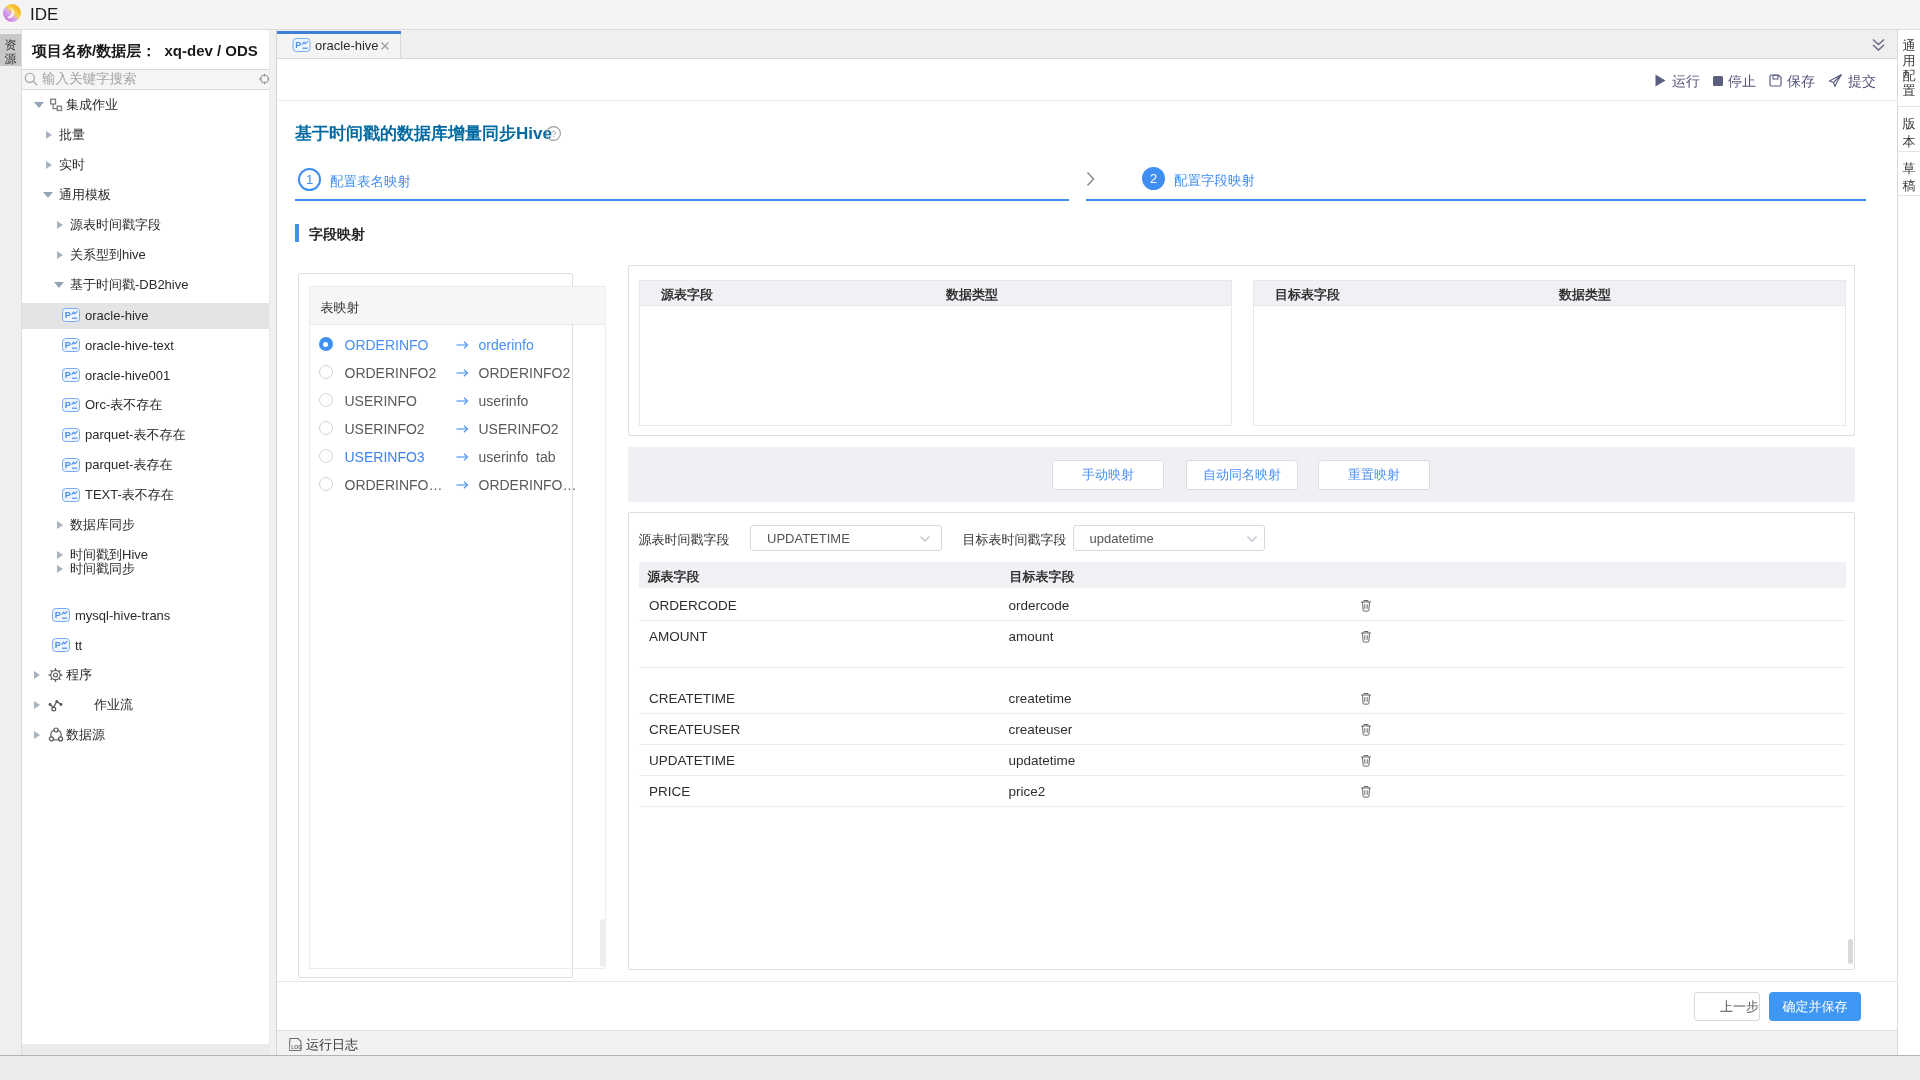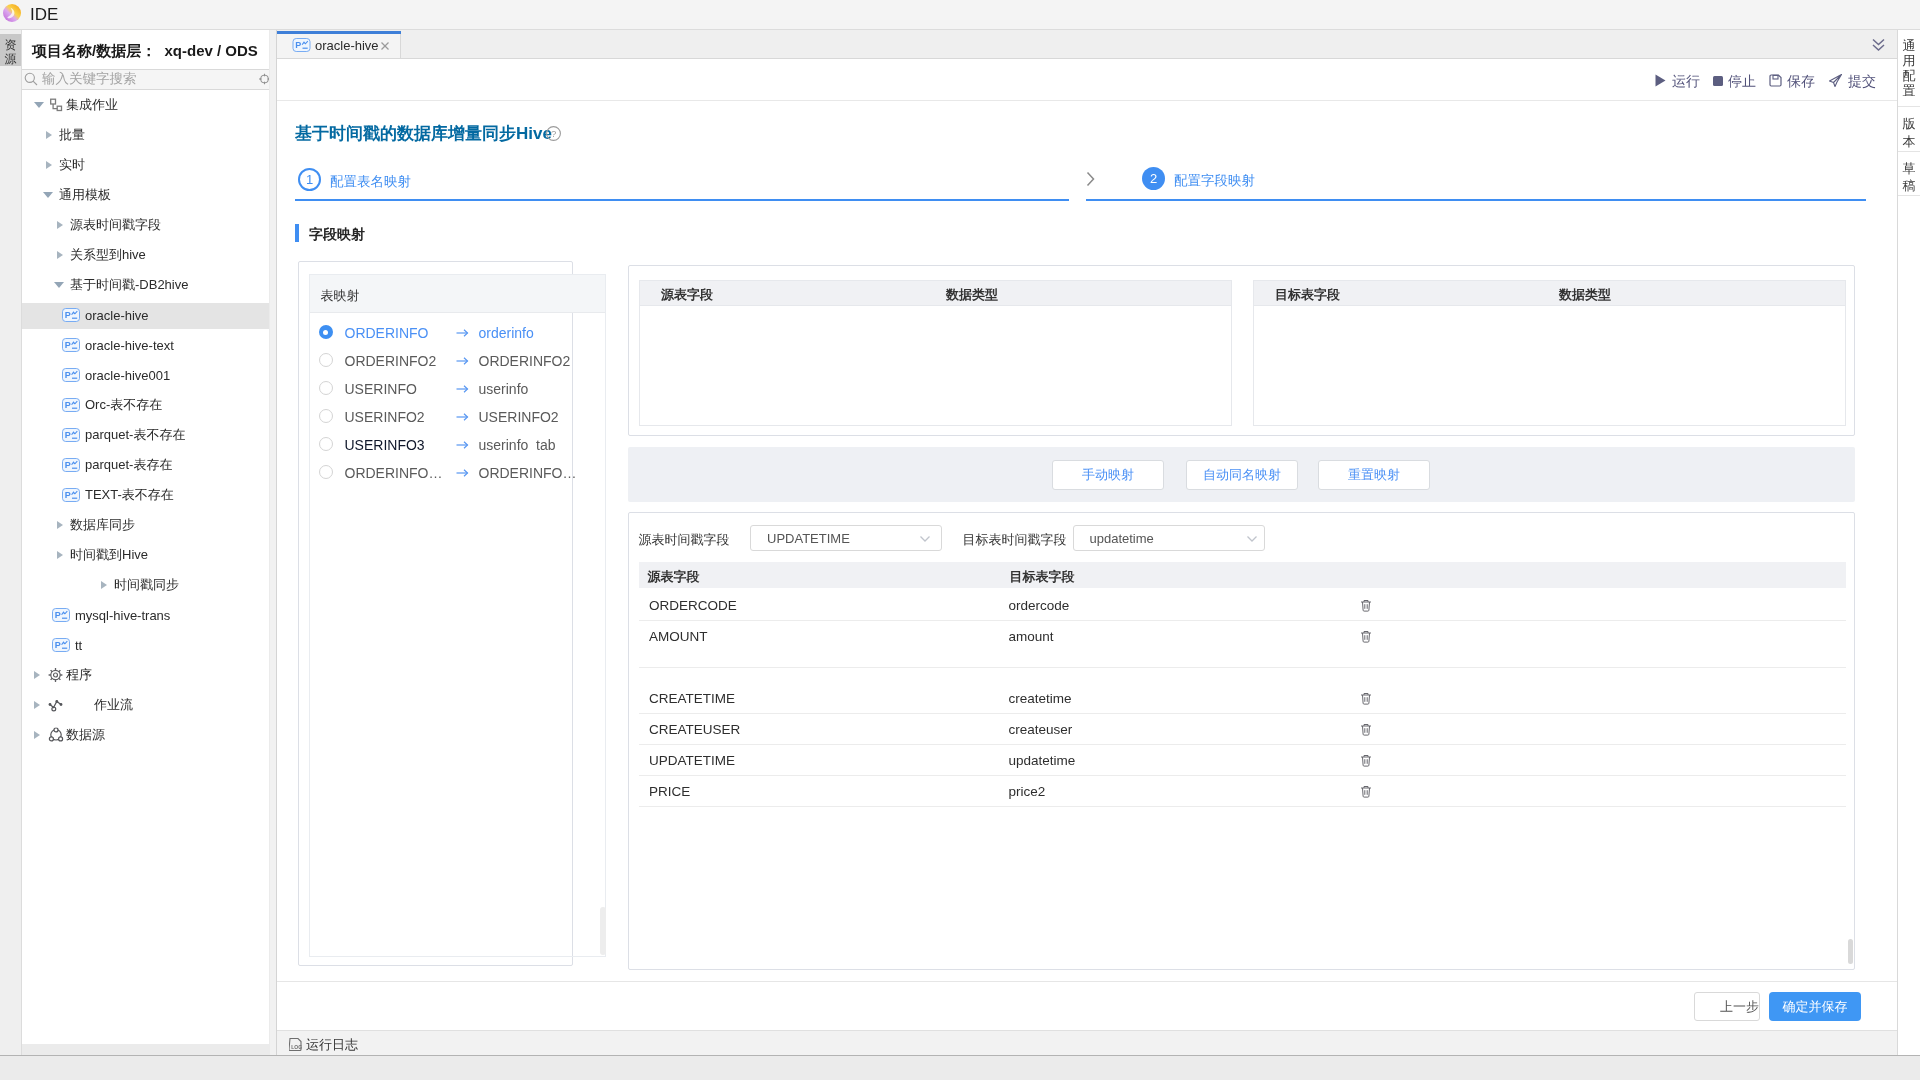"表映射" div.abs { top: 231px -> 243px }
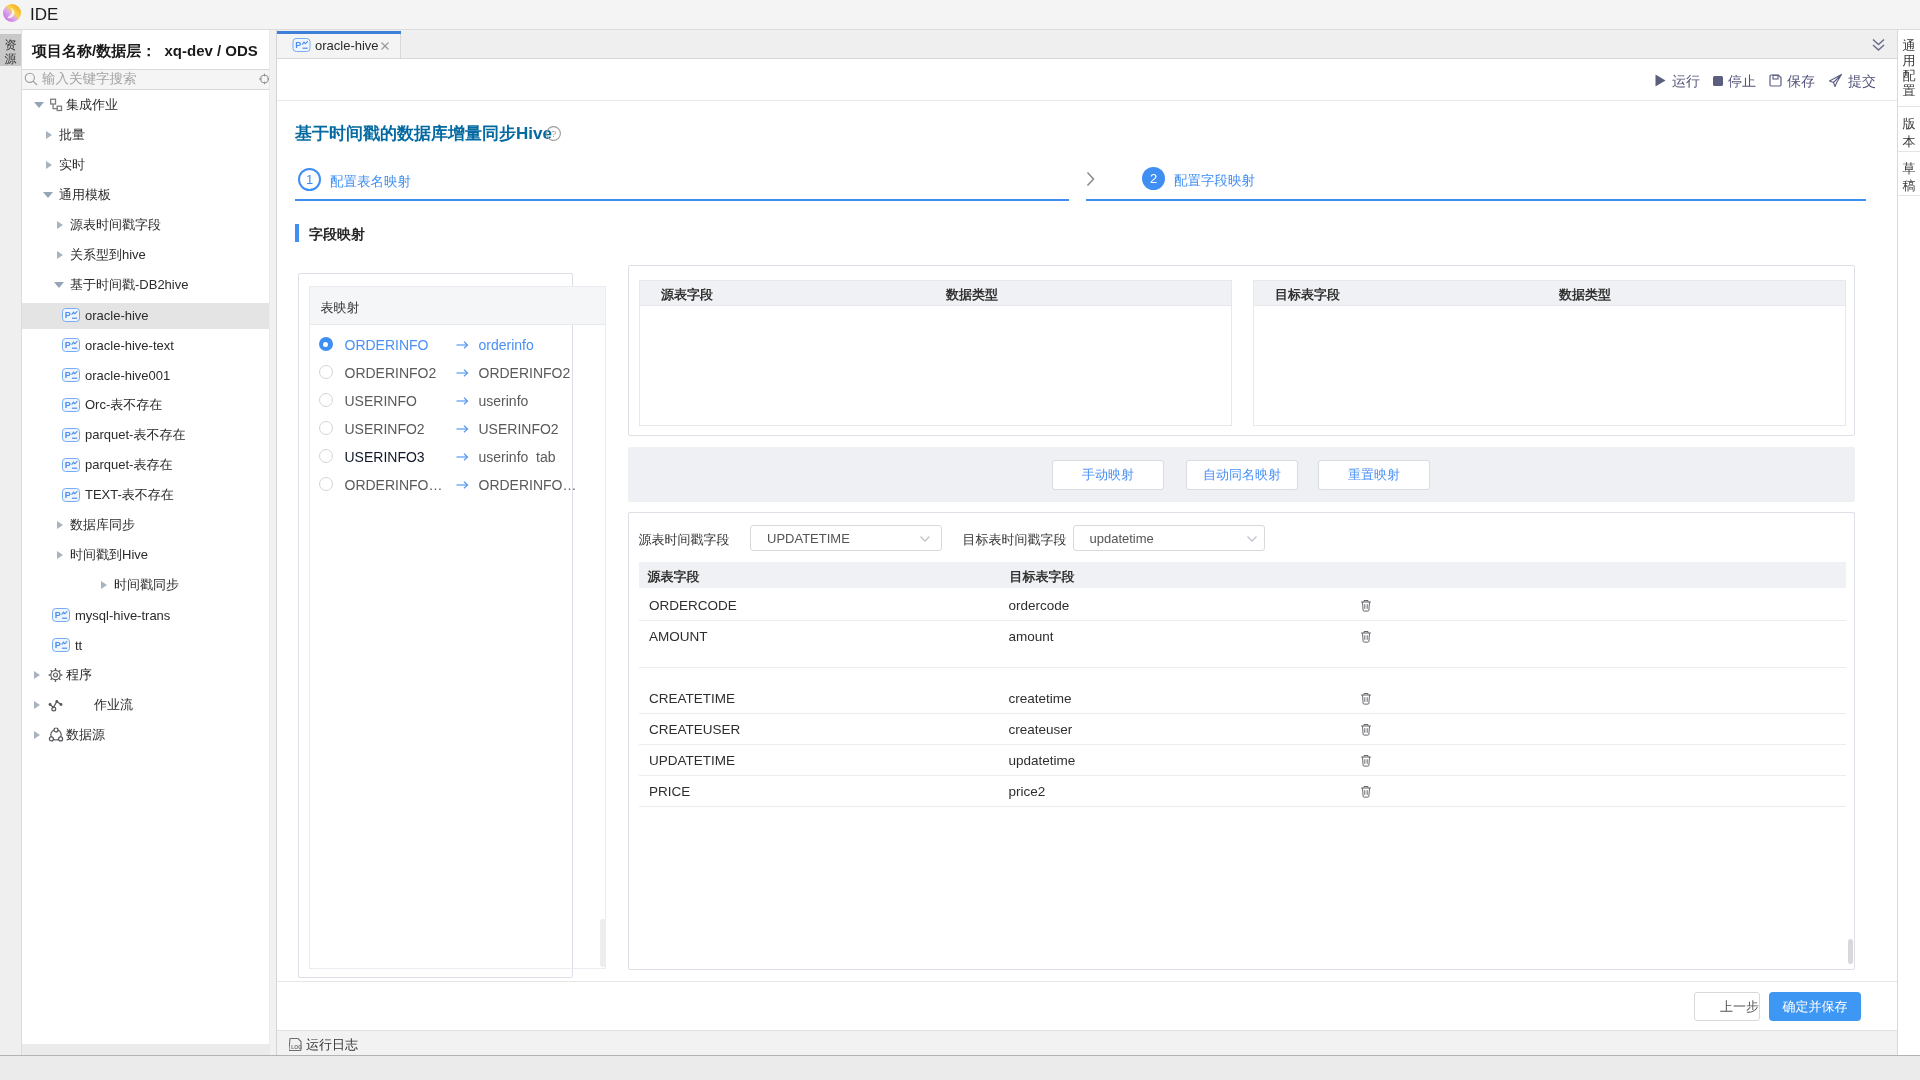"USERINFO3" div.abs { color: #0f172a -> #3b82f6 }
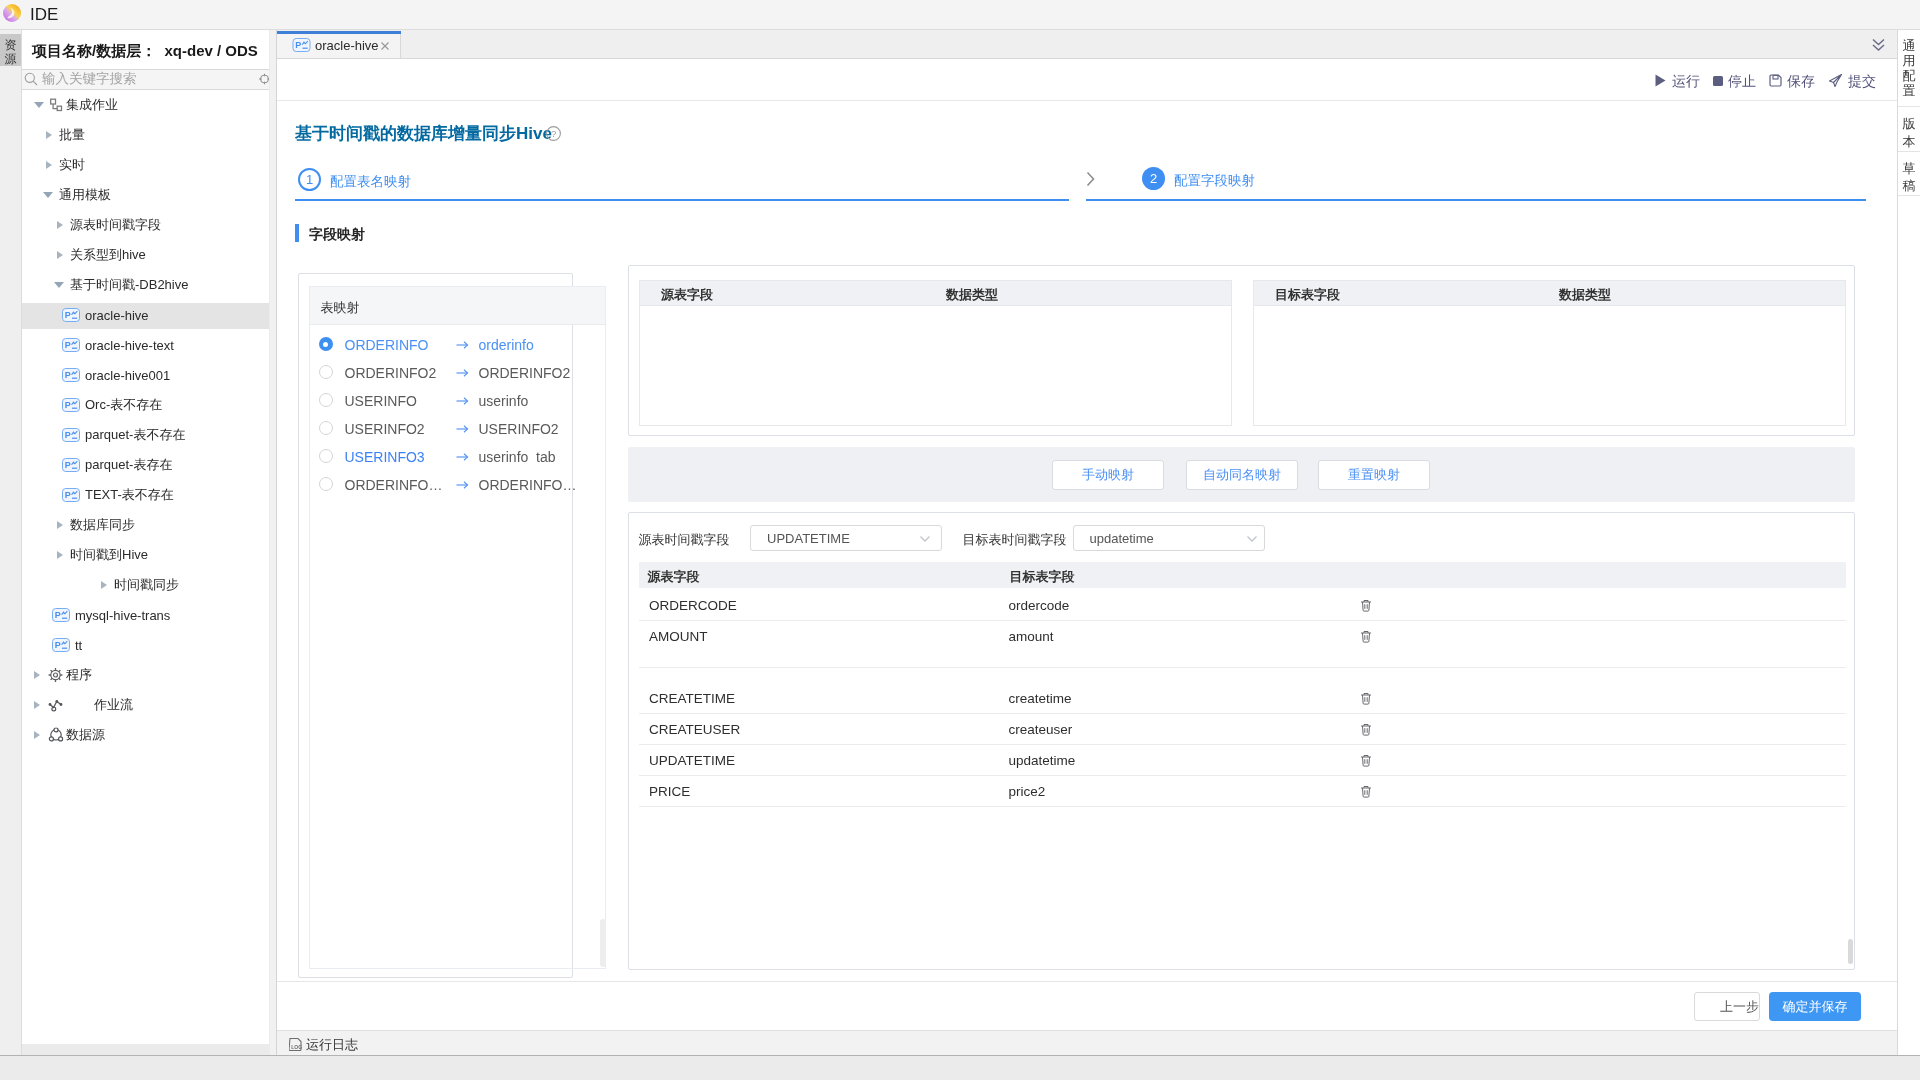"时间戳同步" div.row { margin-left: 44px -> none; top: 540px -> 524px }
